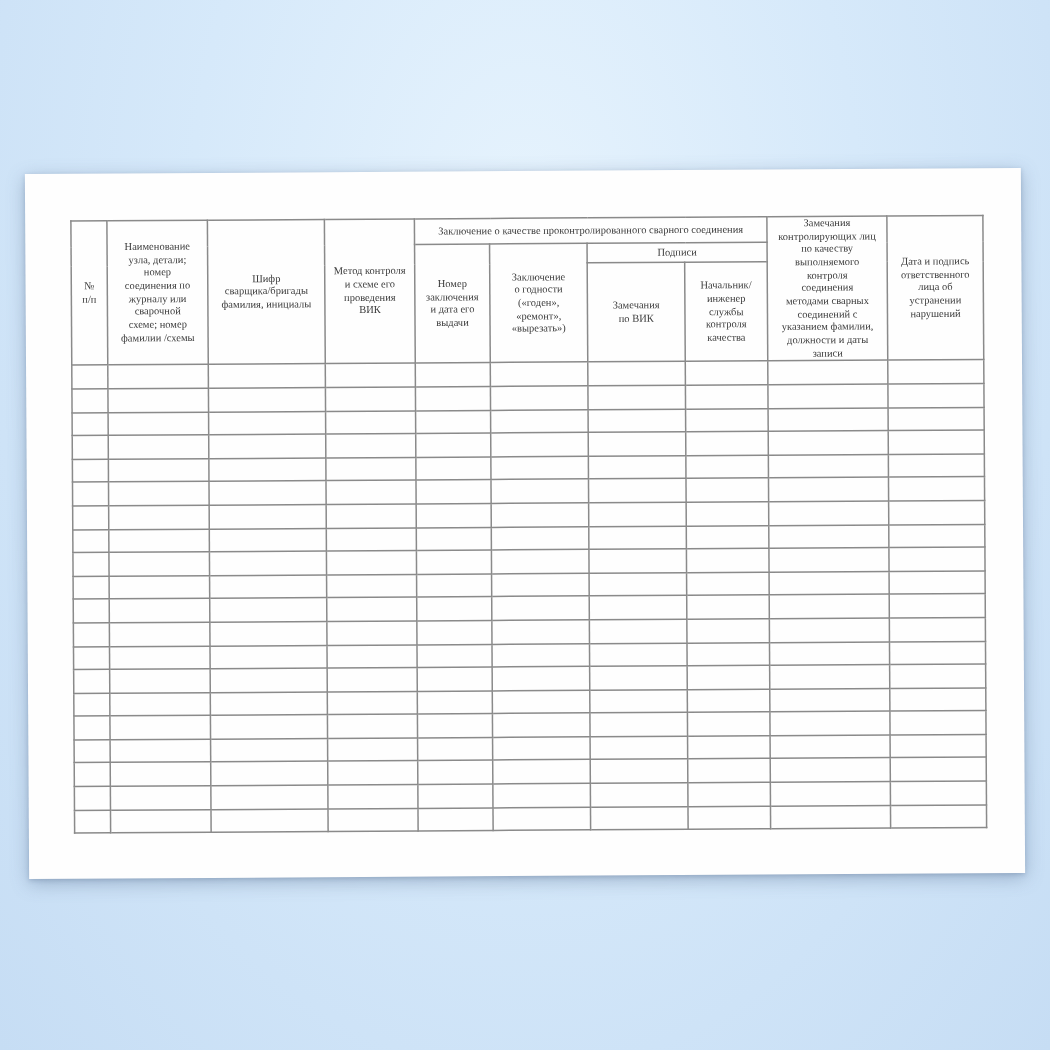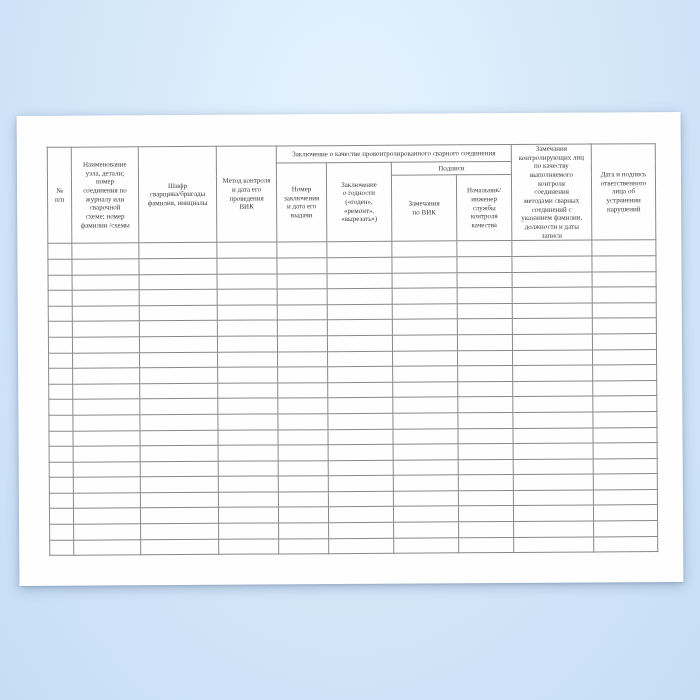"Метод контроля" th { text: дата -> схеме }
